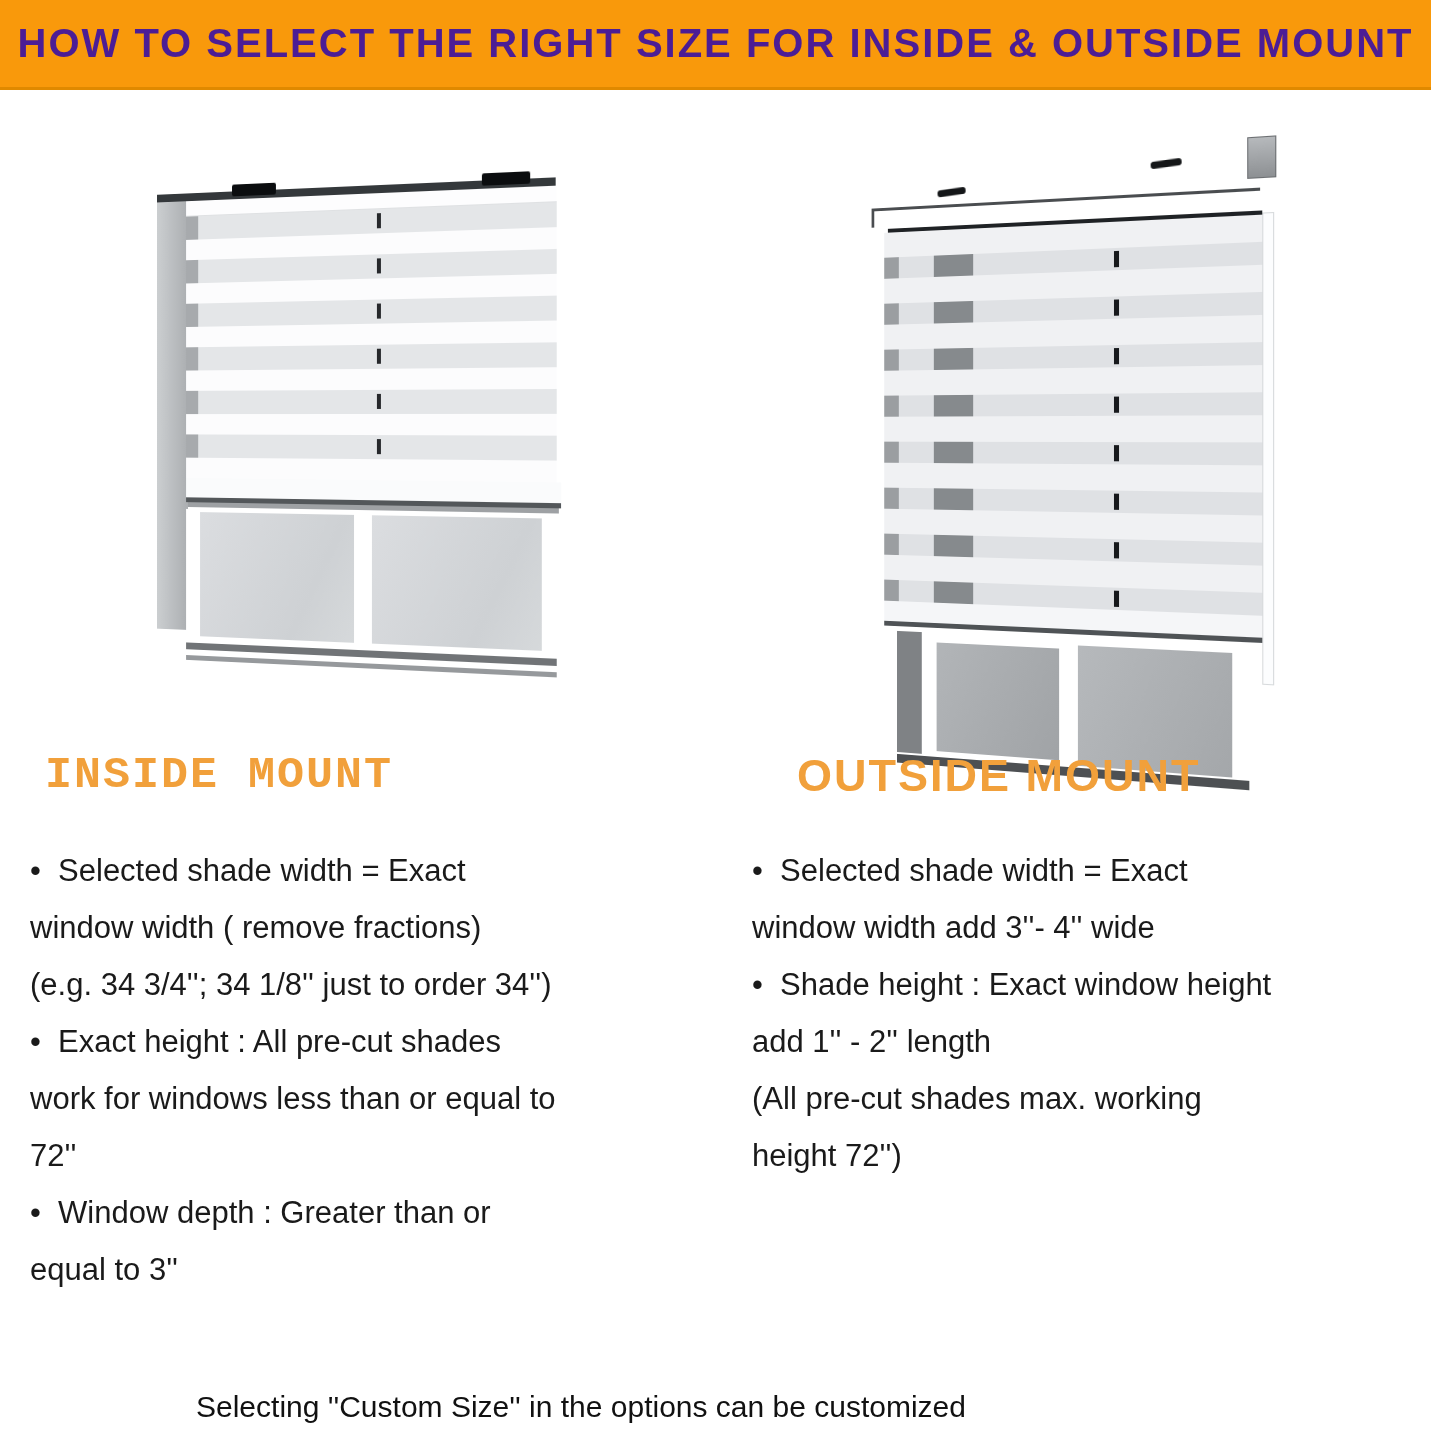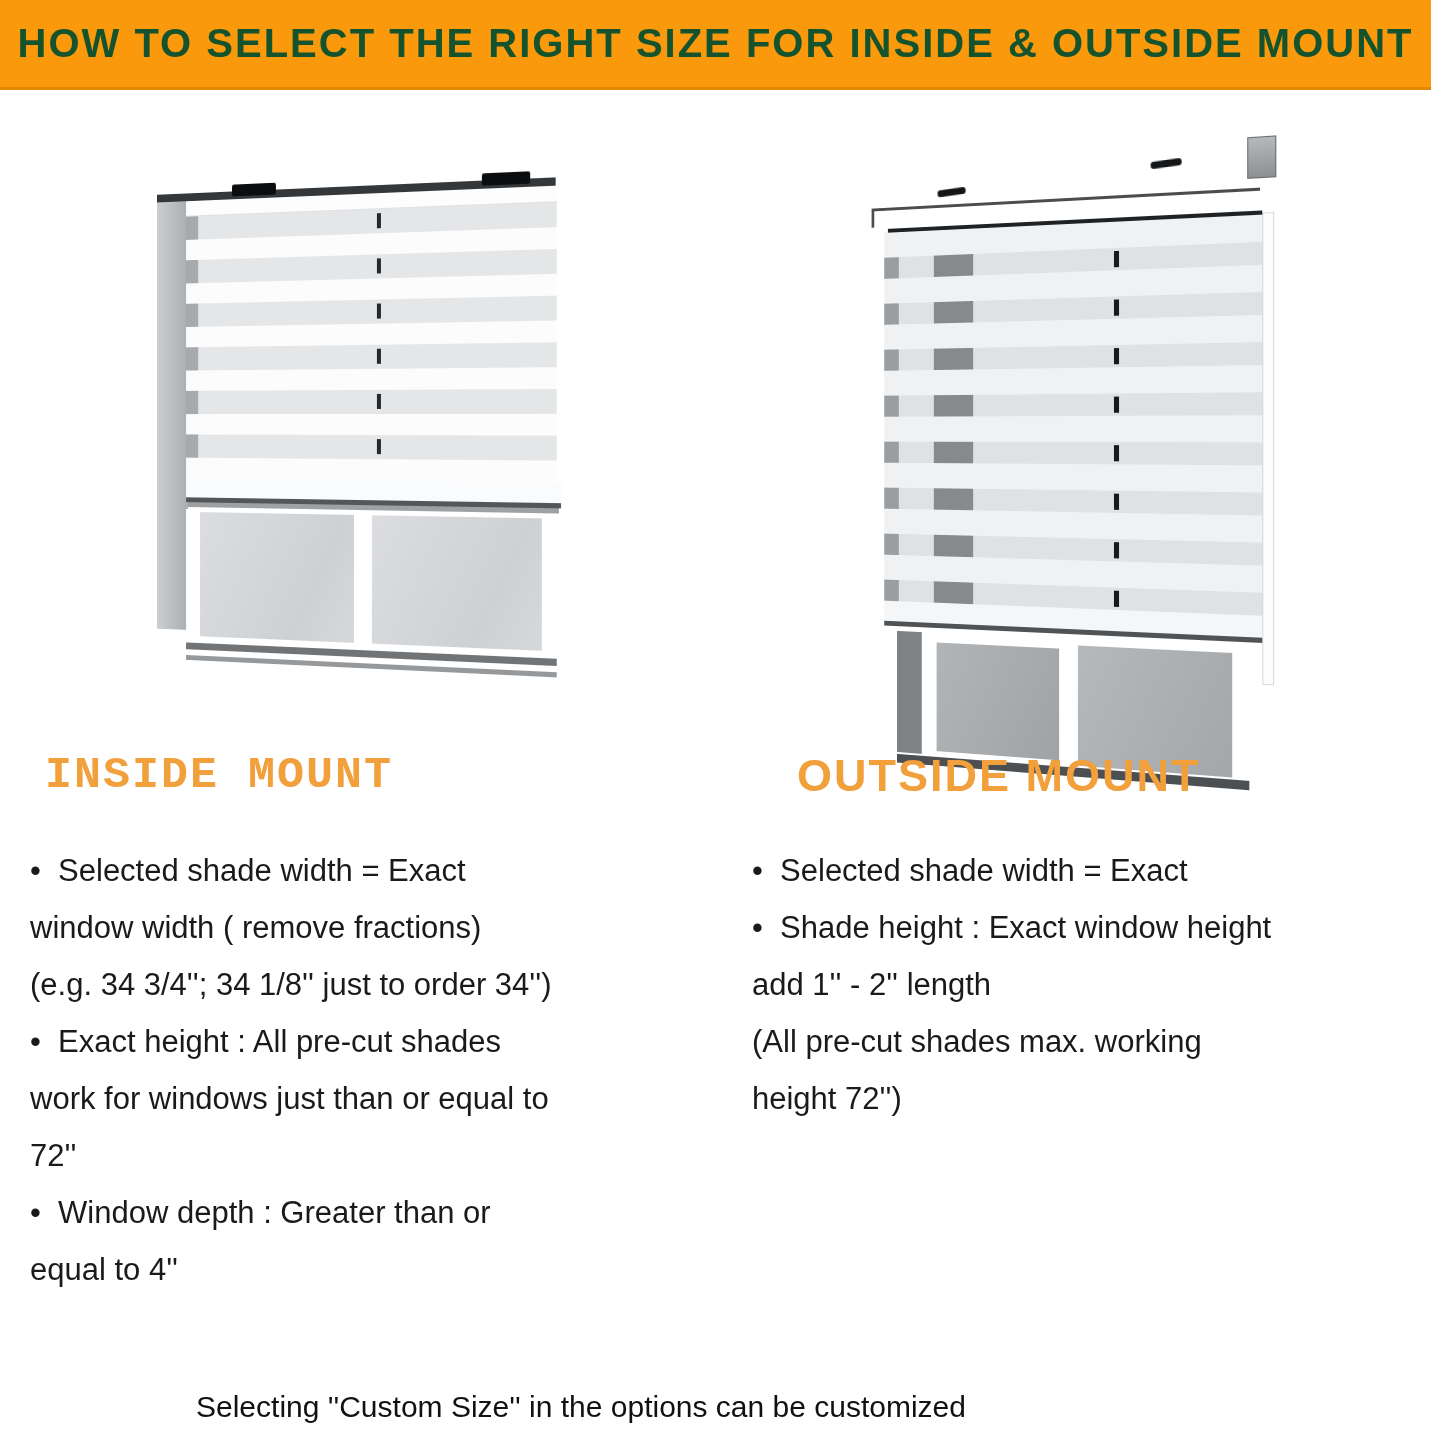"HOW TO SELECT THE RIGHT" .banner-title { color: #14532d -> #4c1d95 }
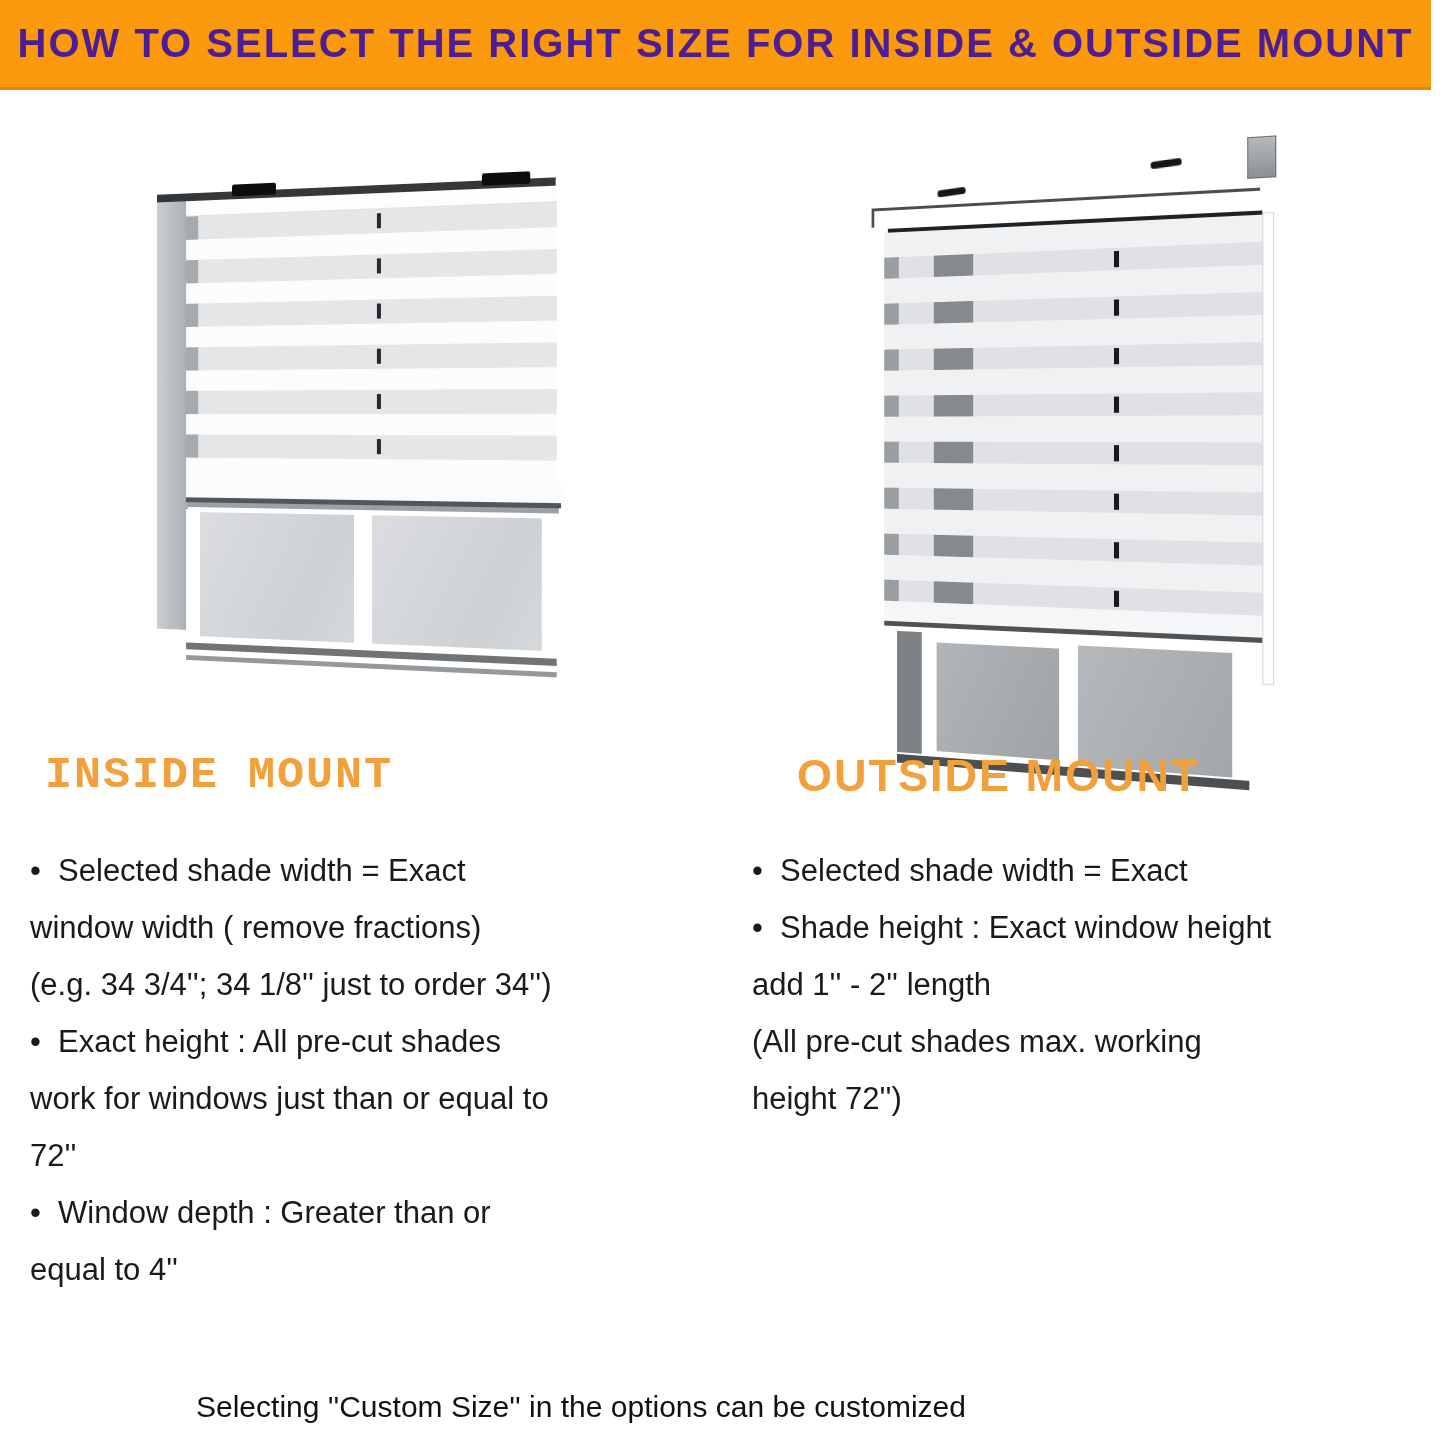"window width add 3''- 4''" div.spec-line { html: none -> <div>window width add 3''- 4'' wide</div> }
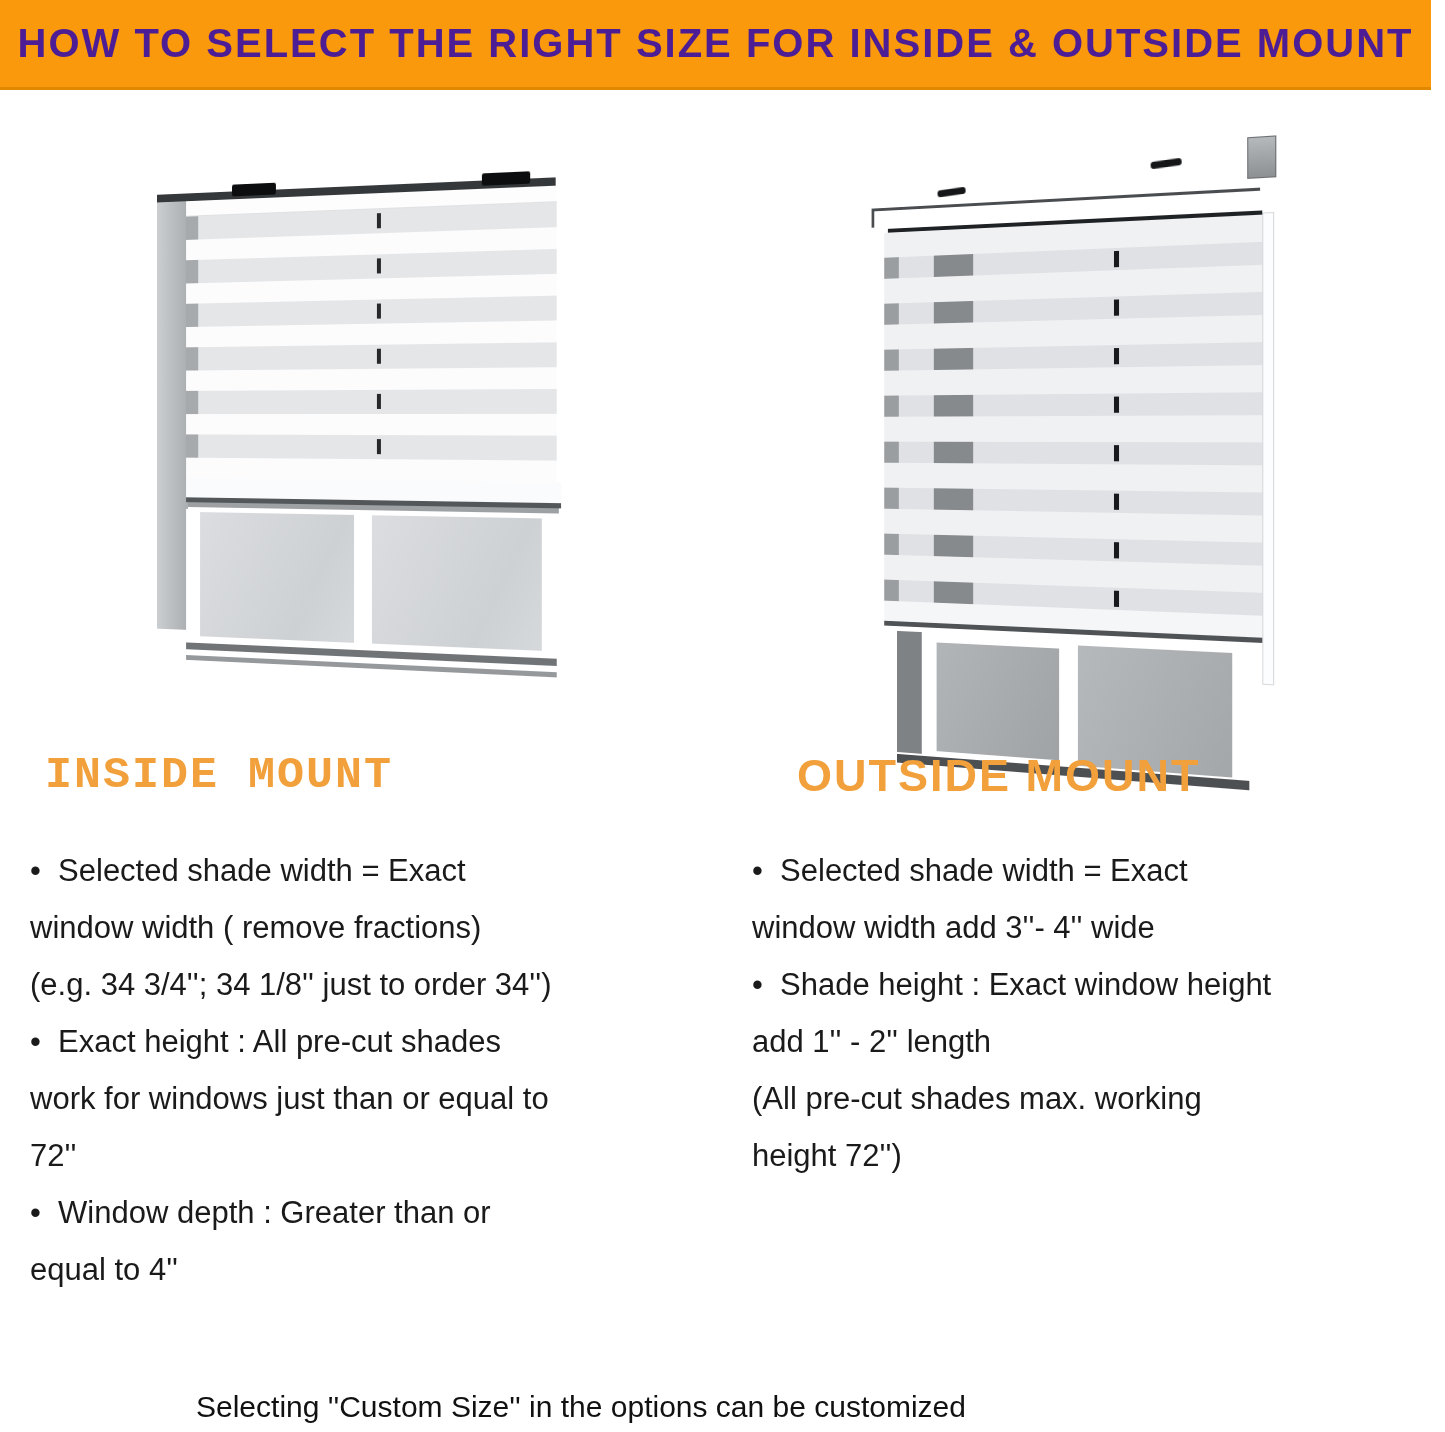"work for windows just than" div.spec-line { text: just -> less }
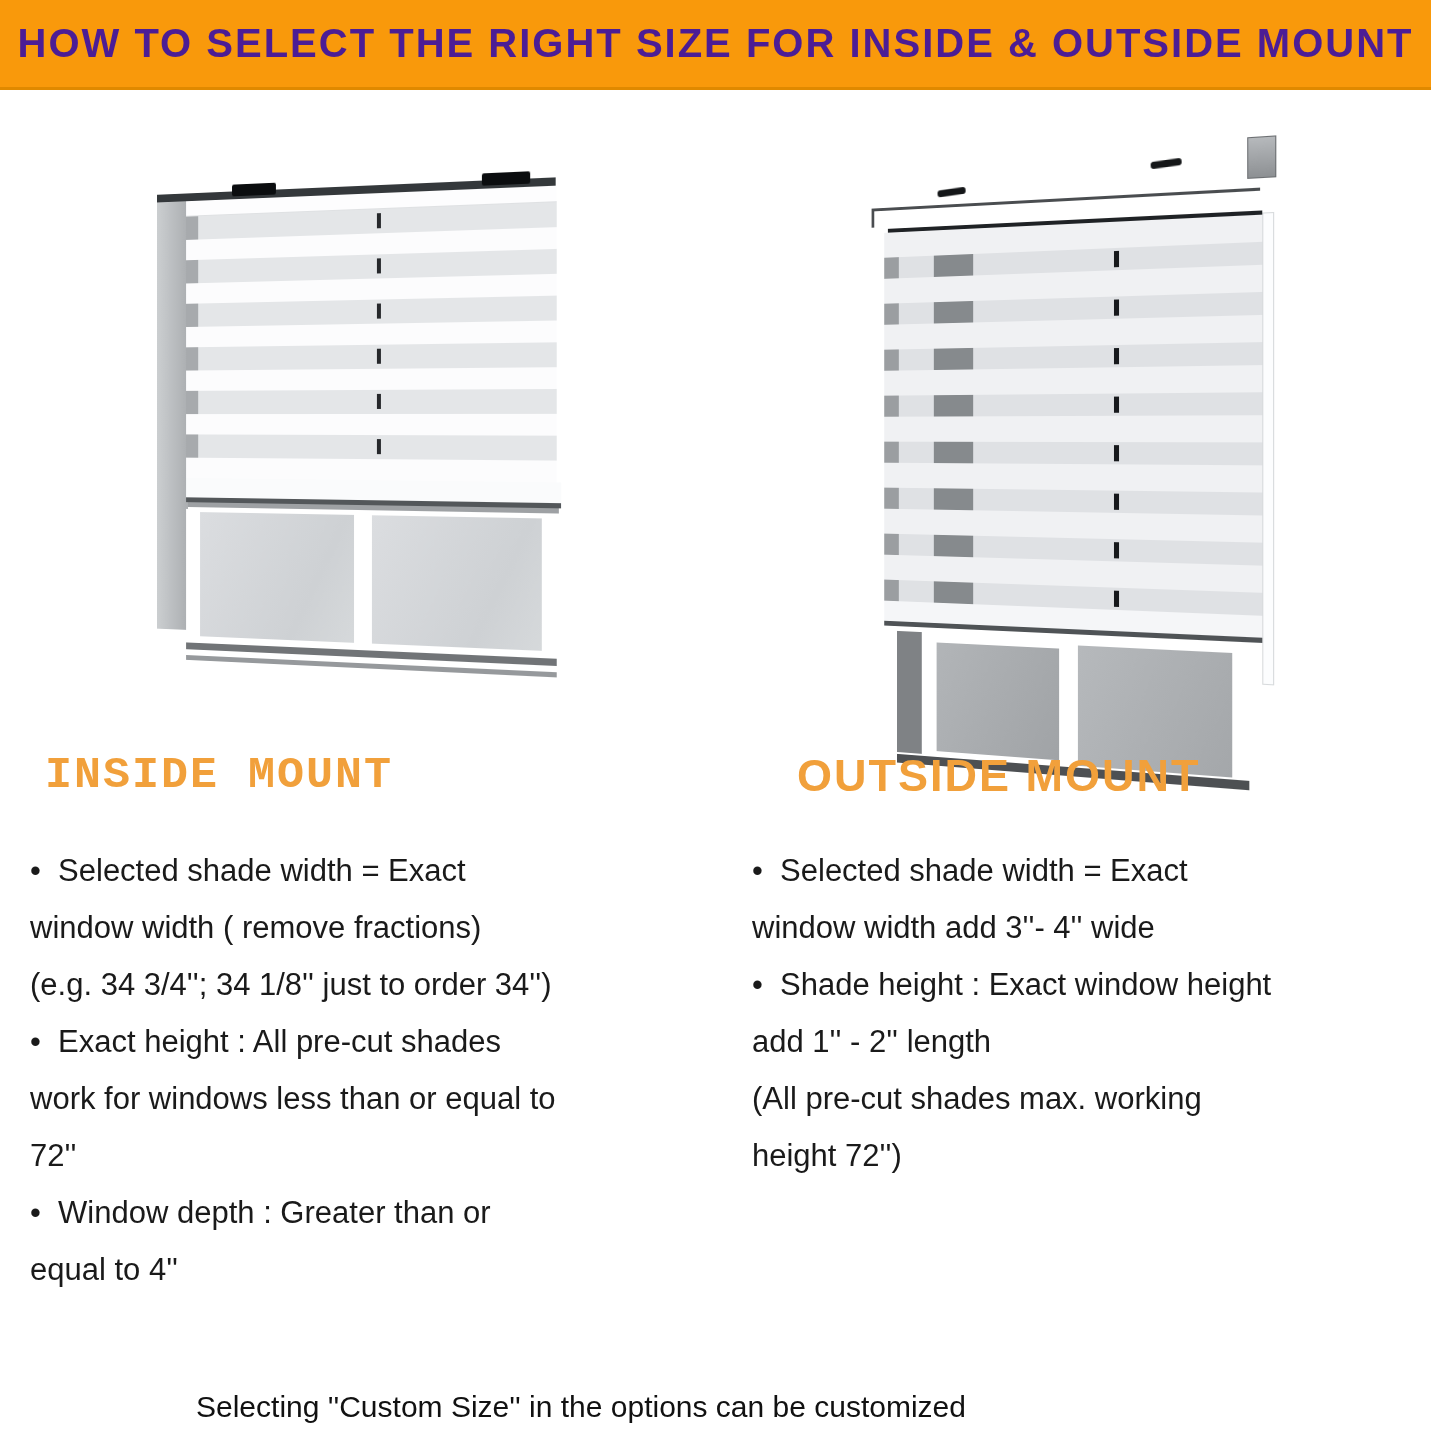"equal to 4''" div.spec-line { text: 4'' -> 3'' }
